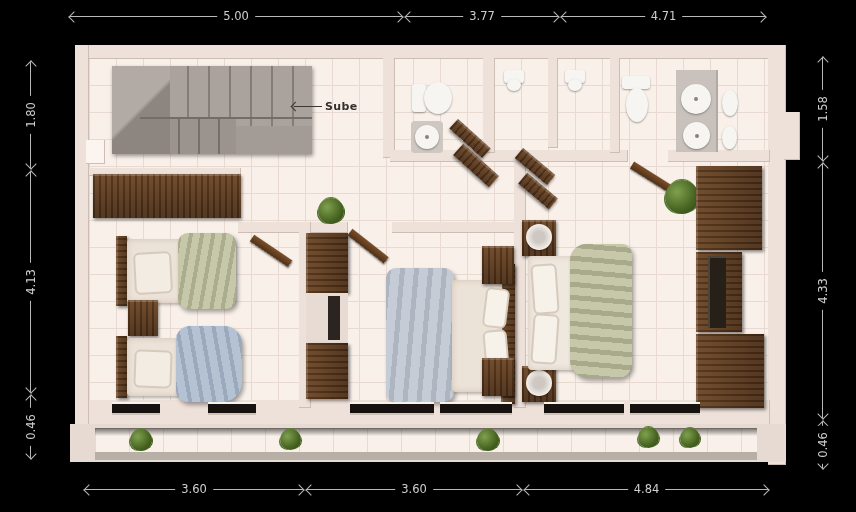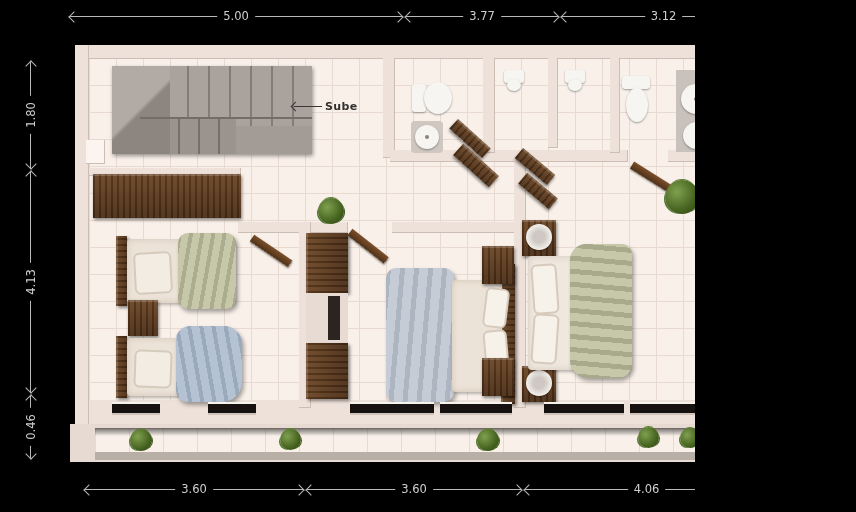"5.00" .stage { width: 695px -> 856px }
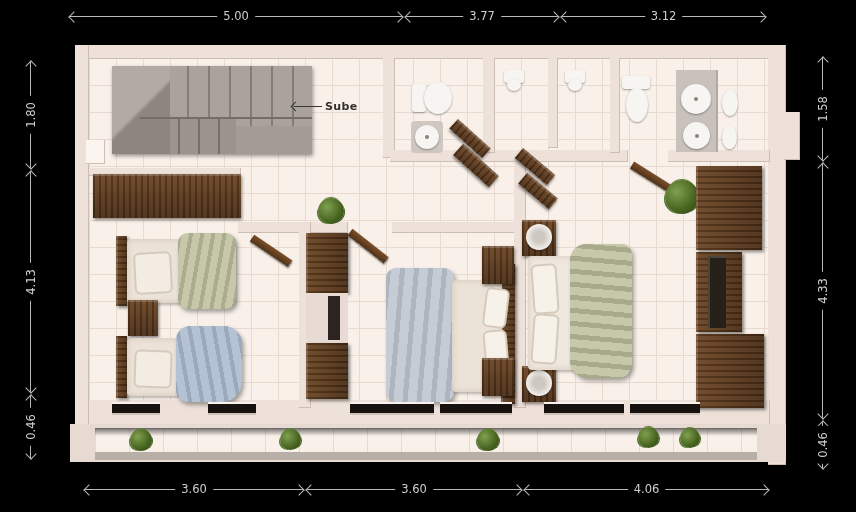"3.12" span.dim-label { text: 3.12 -> 4.71 }
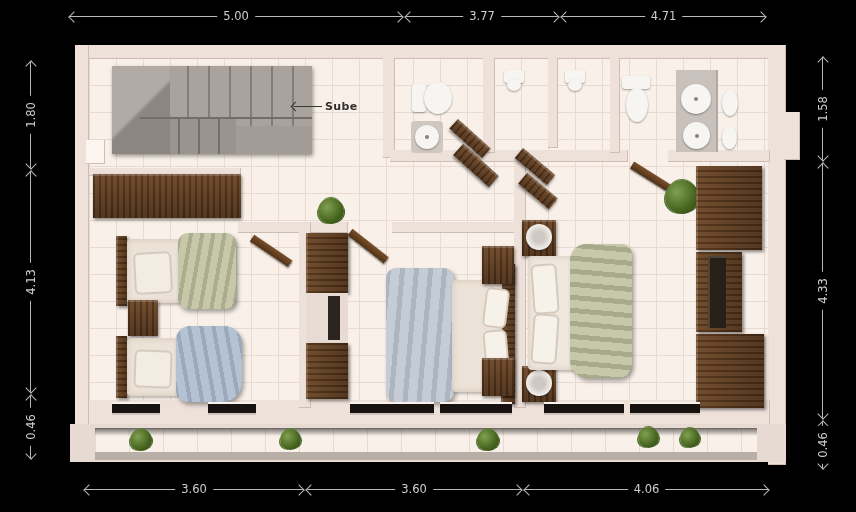"4.06" span.dim-label { text: 4.06 -> 4.84 }
